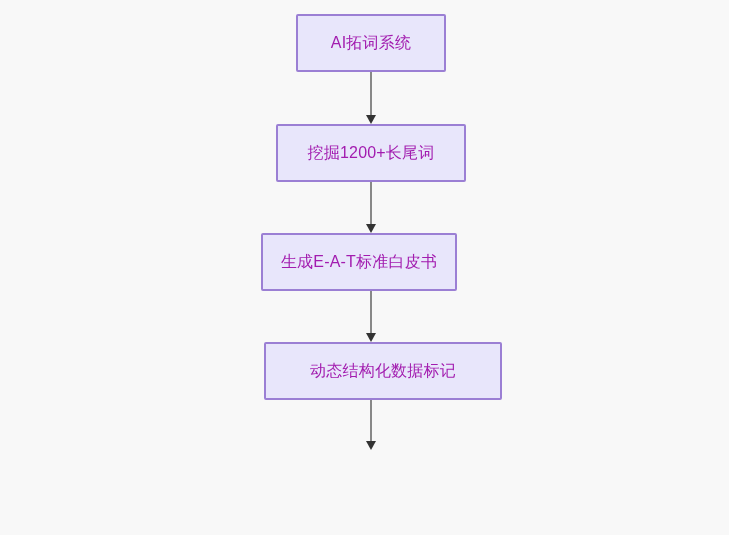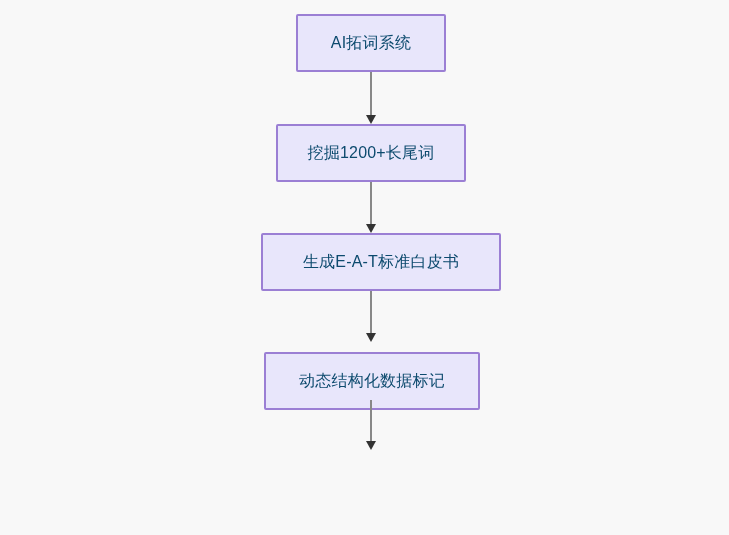"AI拓词系统" .node { color: #0c4a6e -> #a21caf }
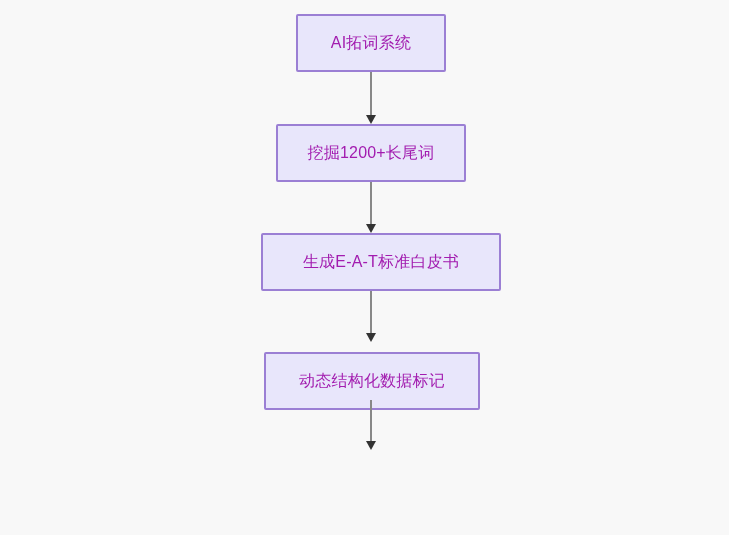"生成E-A-T标准白皮书" #node-2 { width: 240px -> 196px }
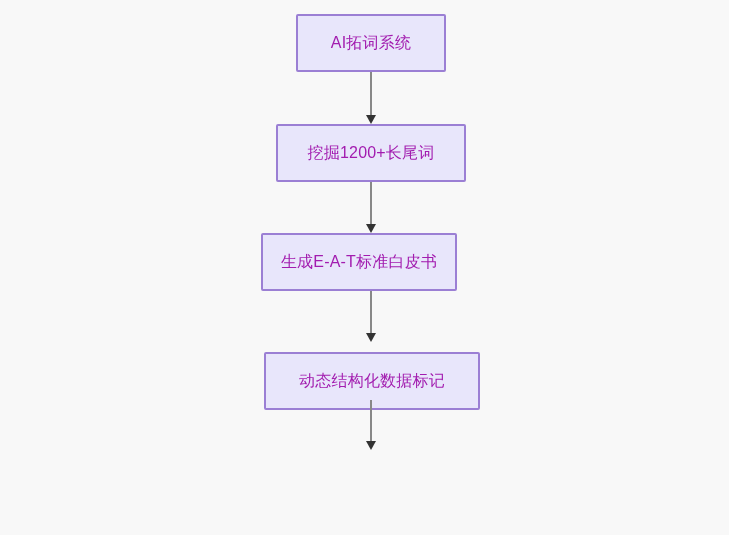"动态结构化数据标记" #node-3 { top: 352px -> 342px; width: 216px -> 238px }
